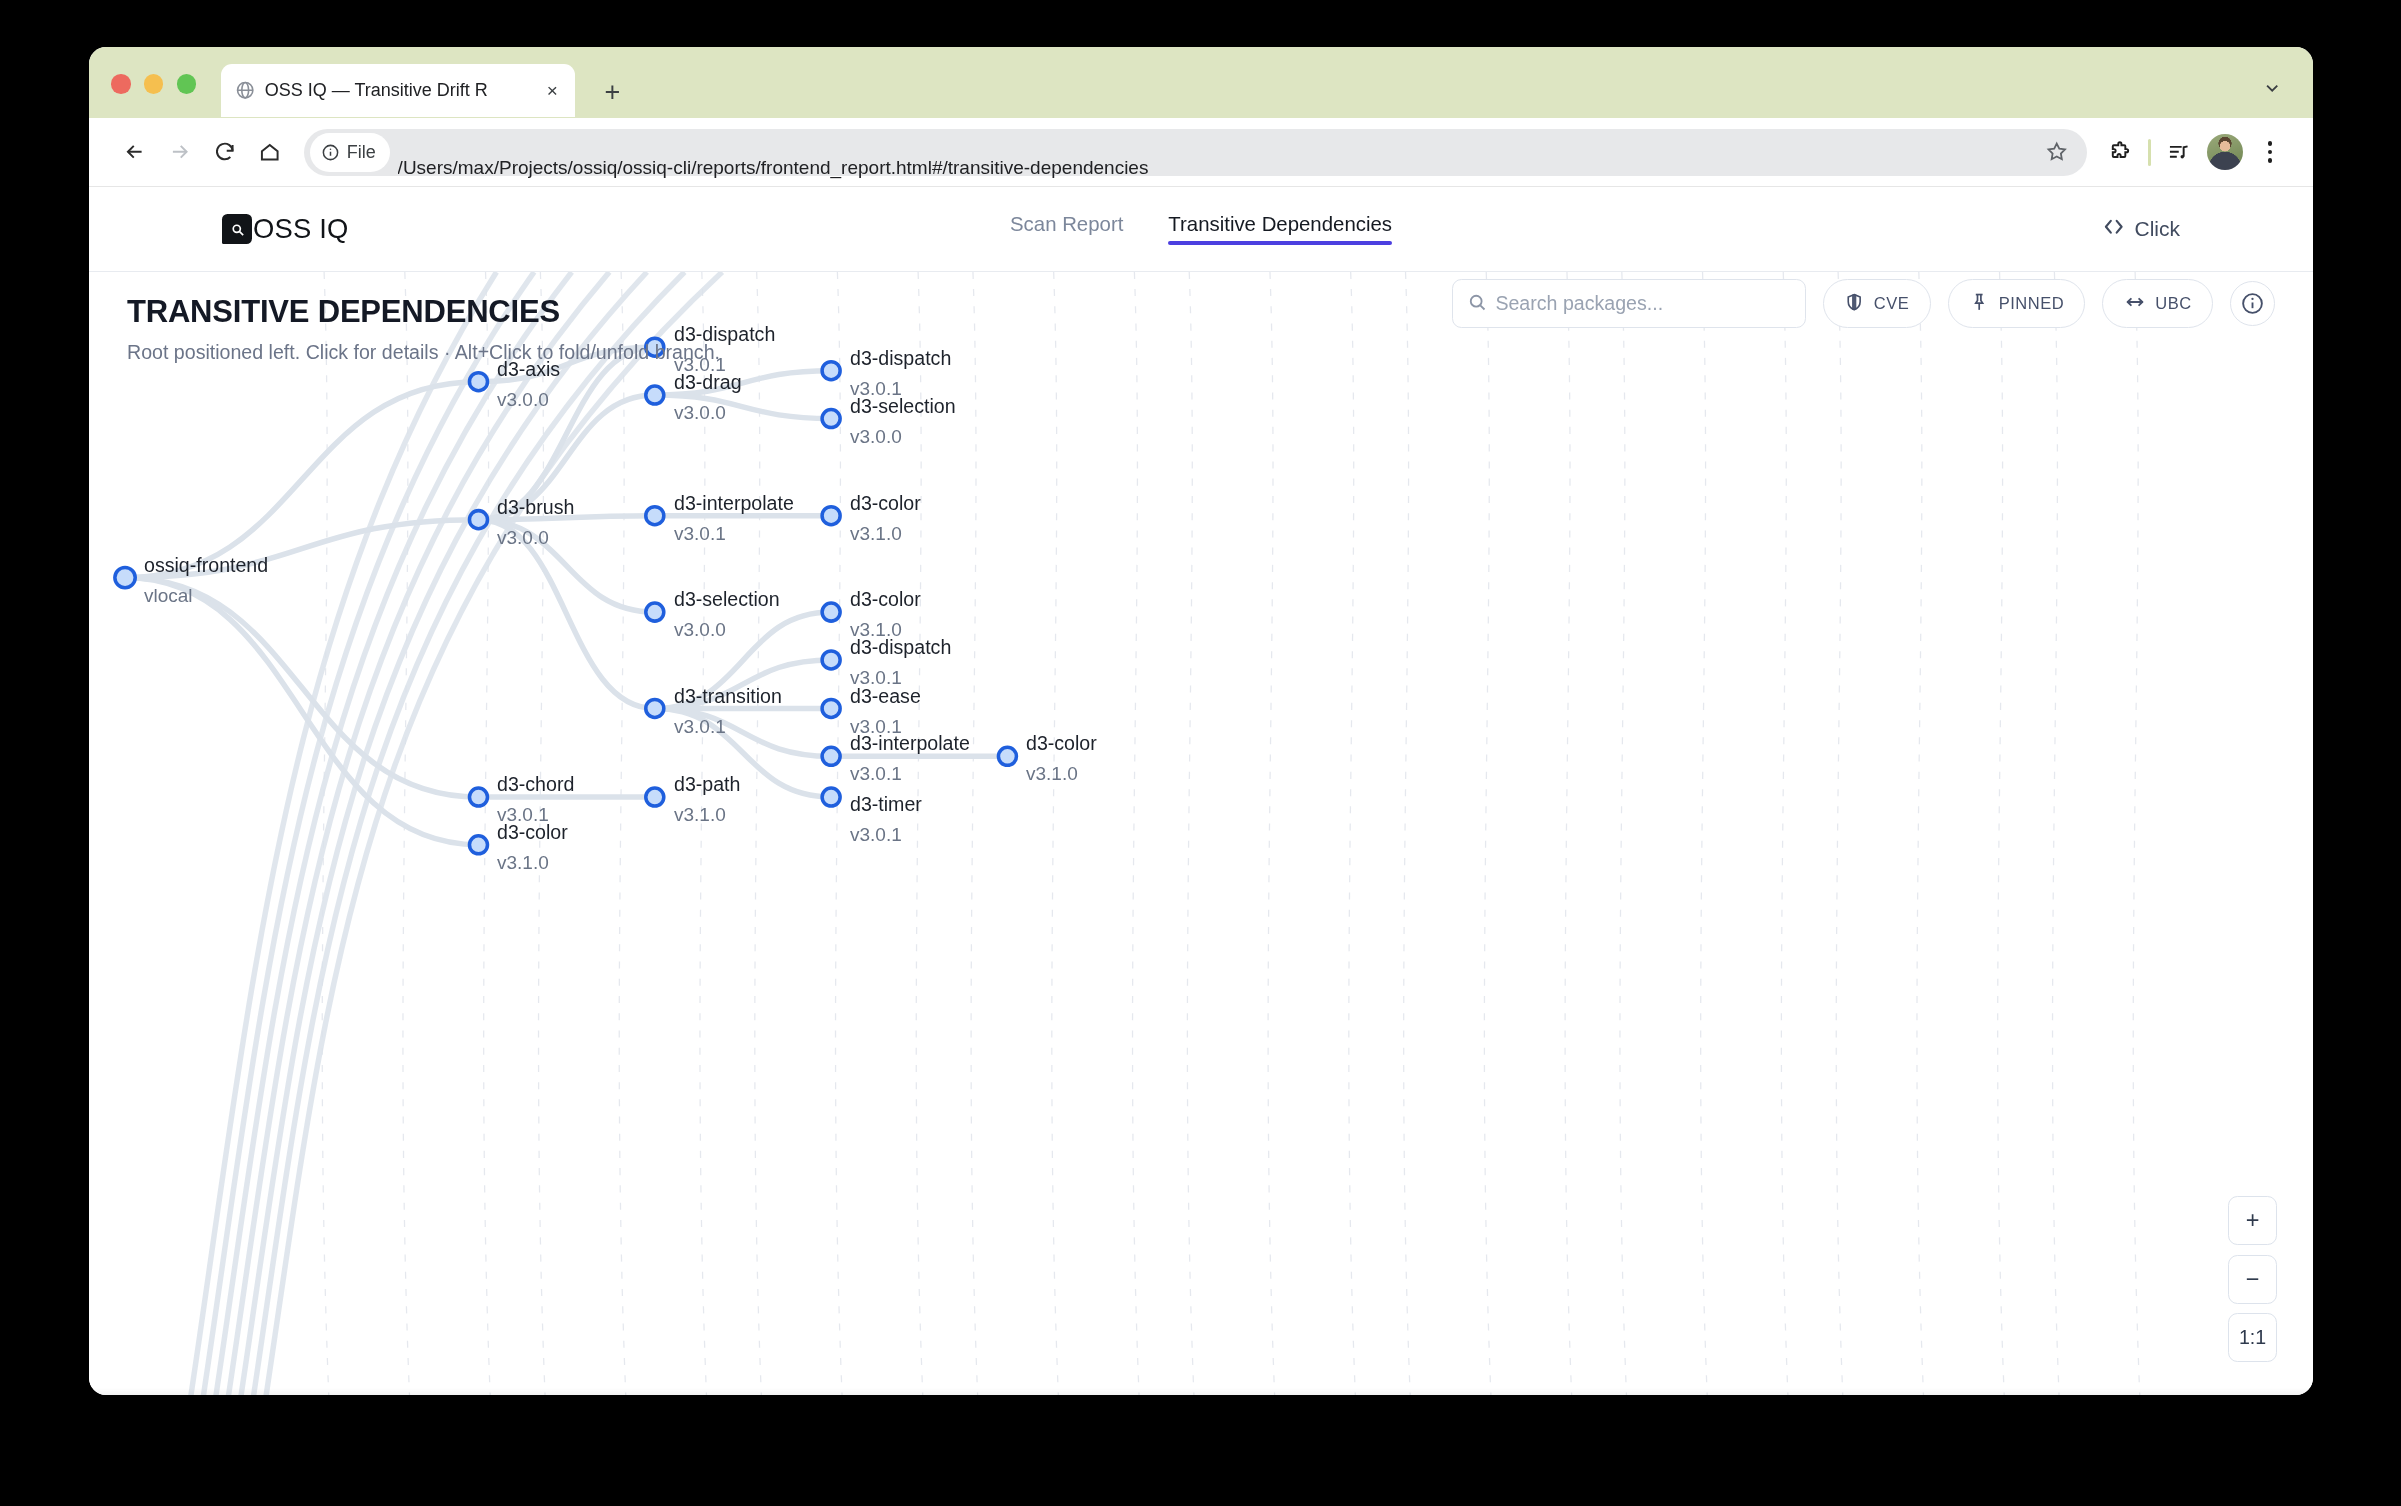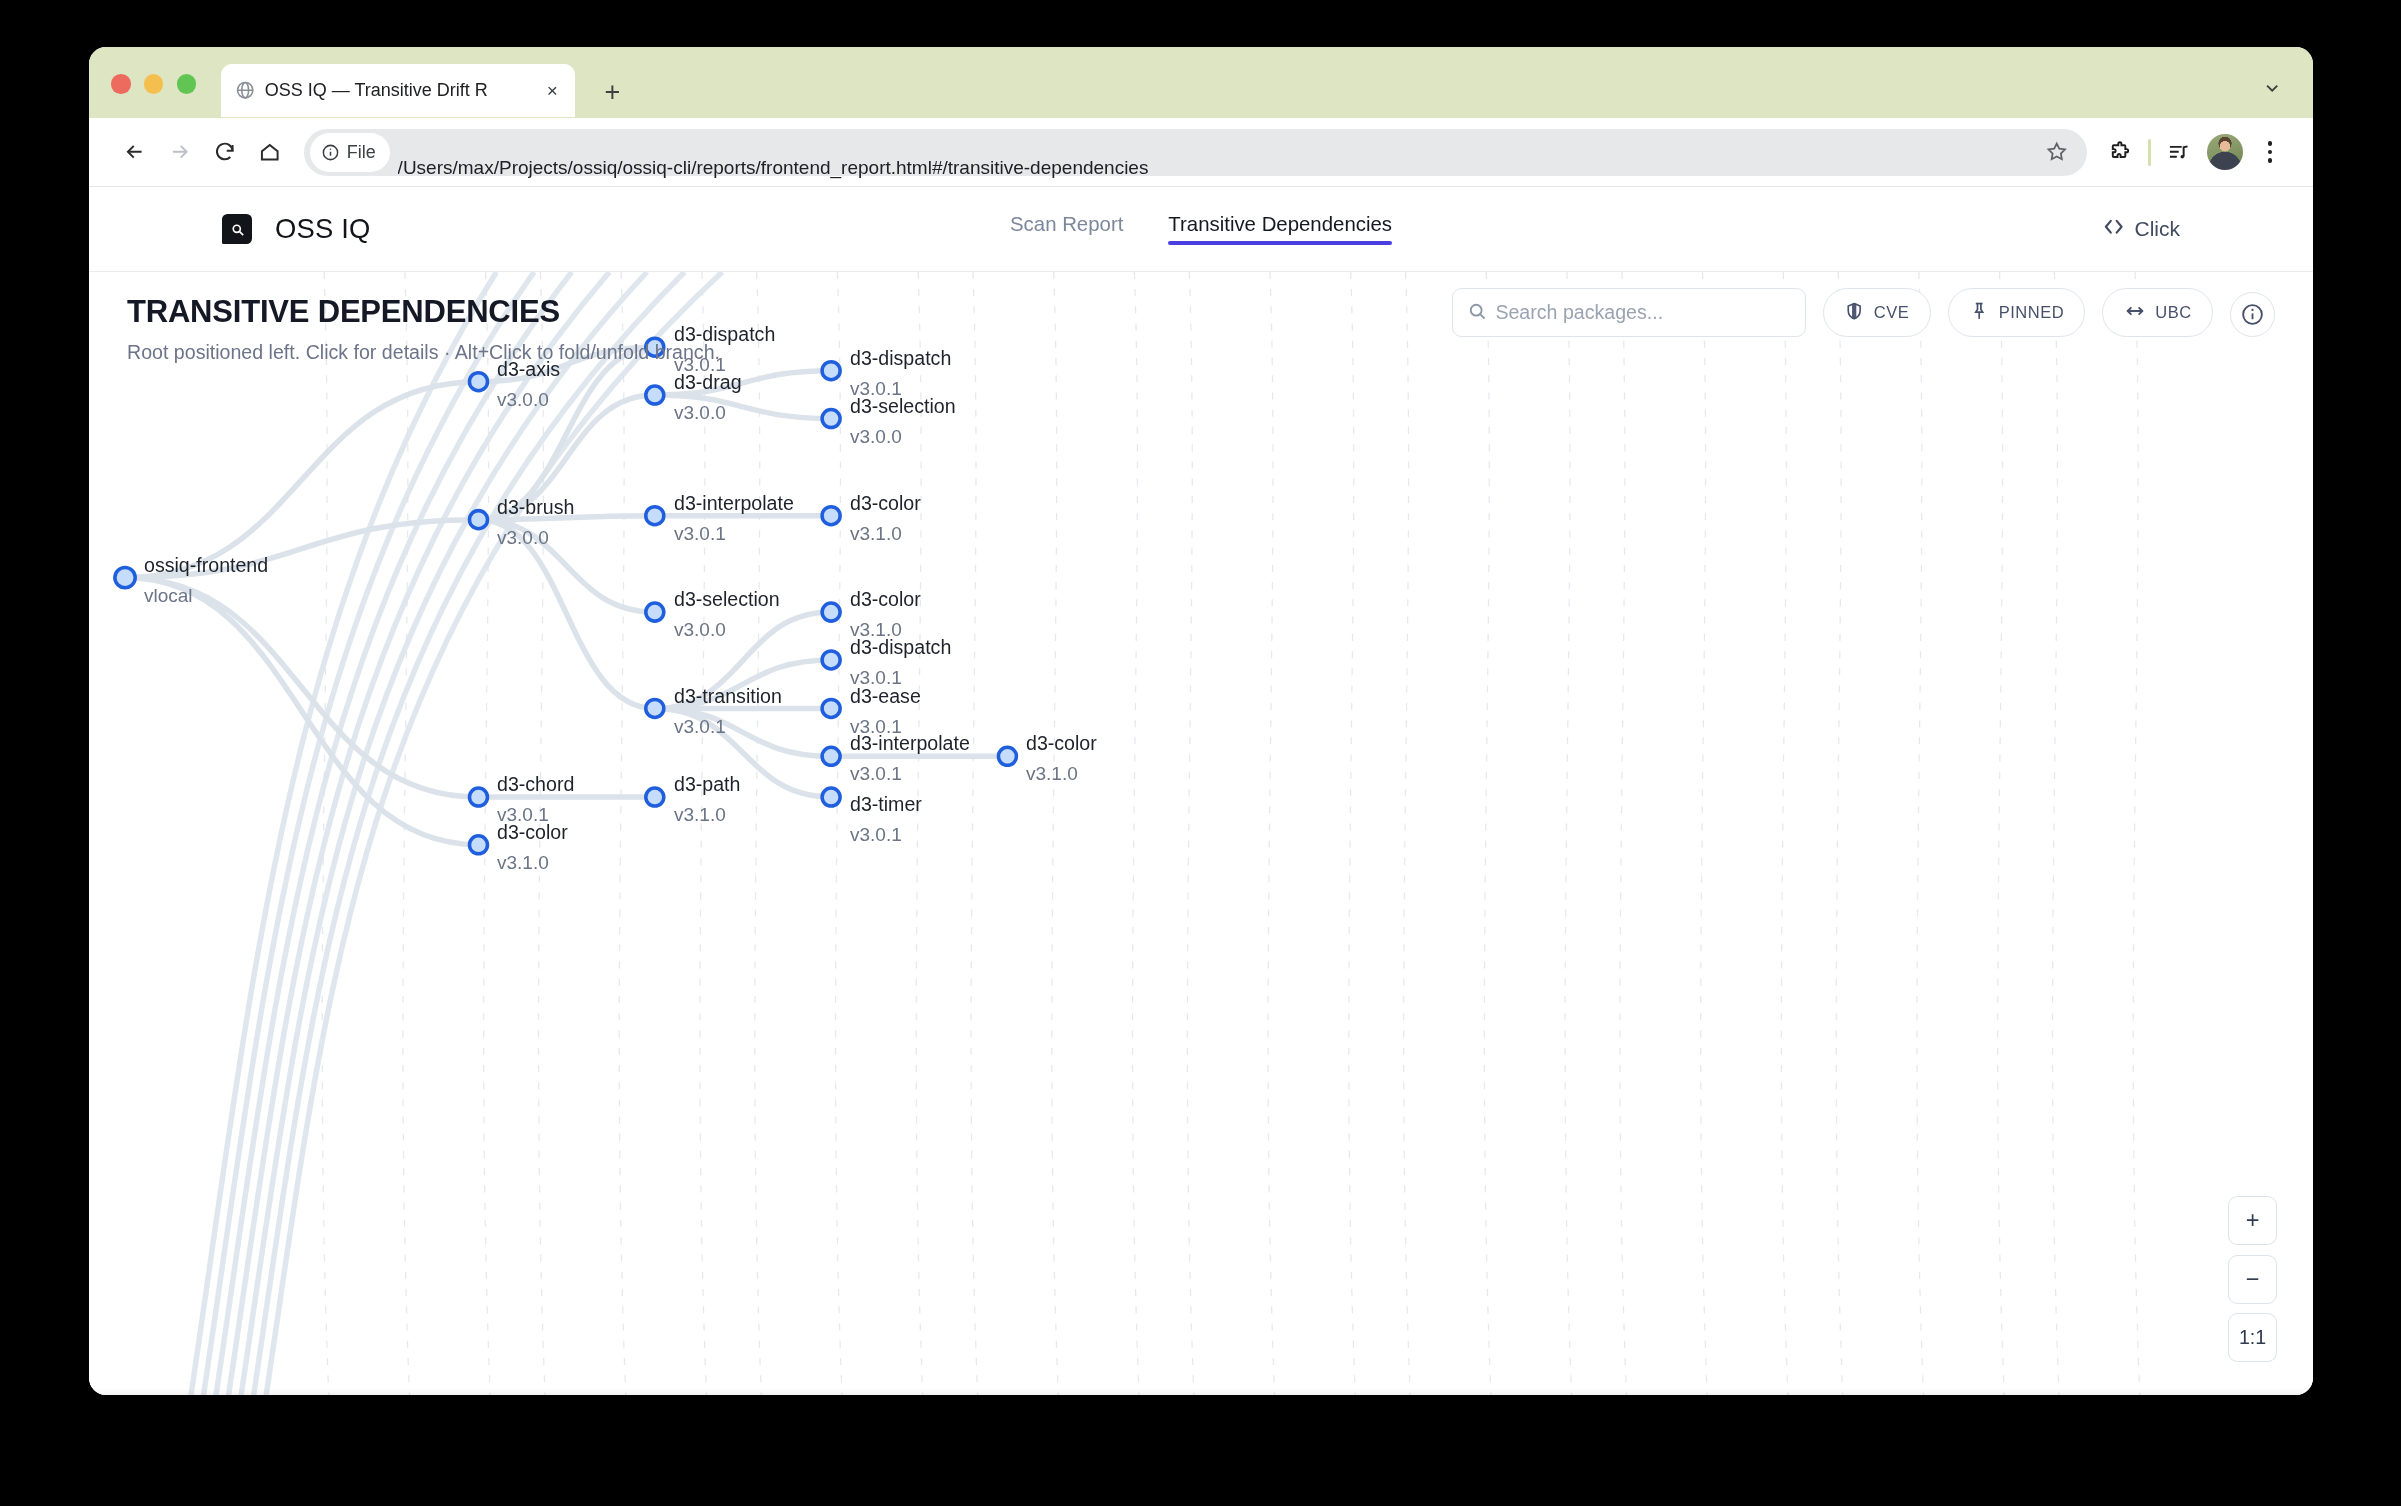"OSS IQ" .brand { gap: 23px -> 1px }
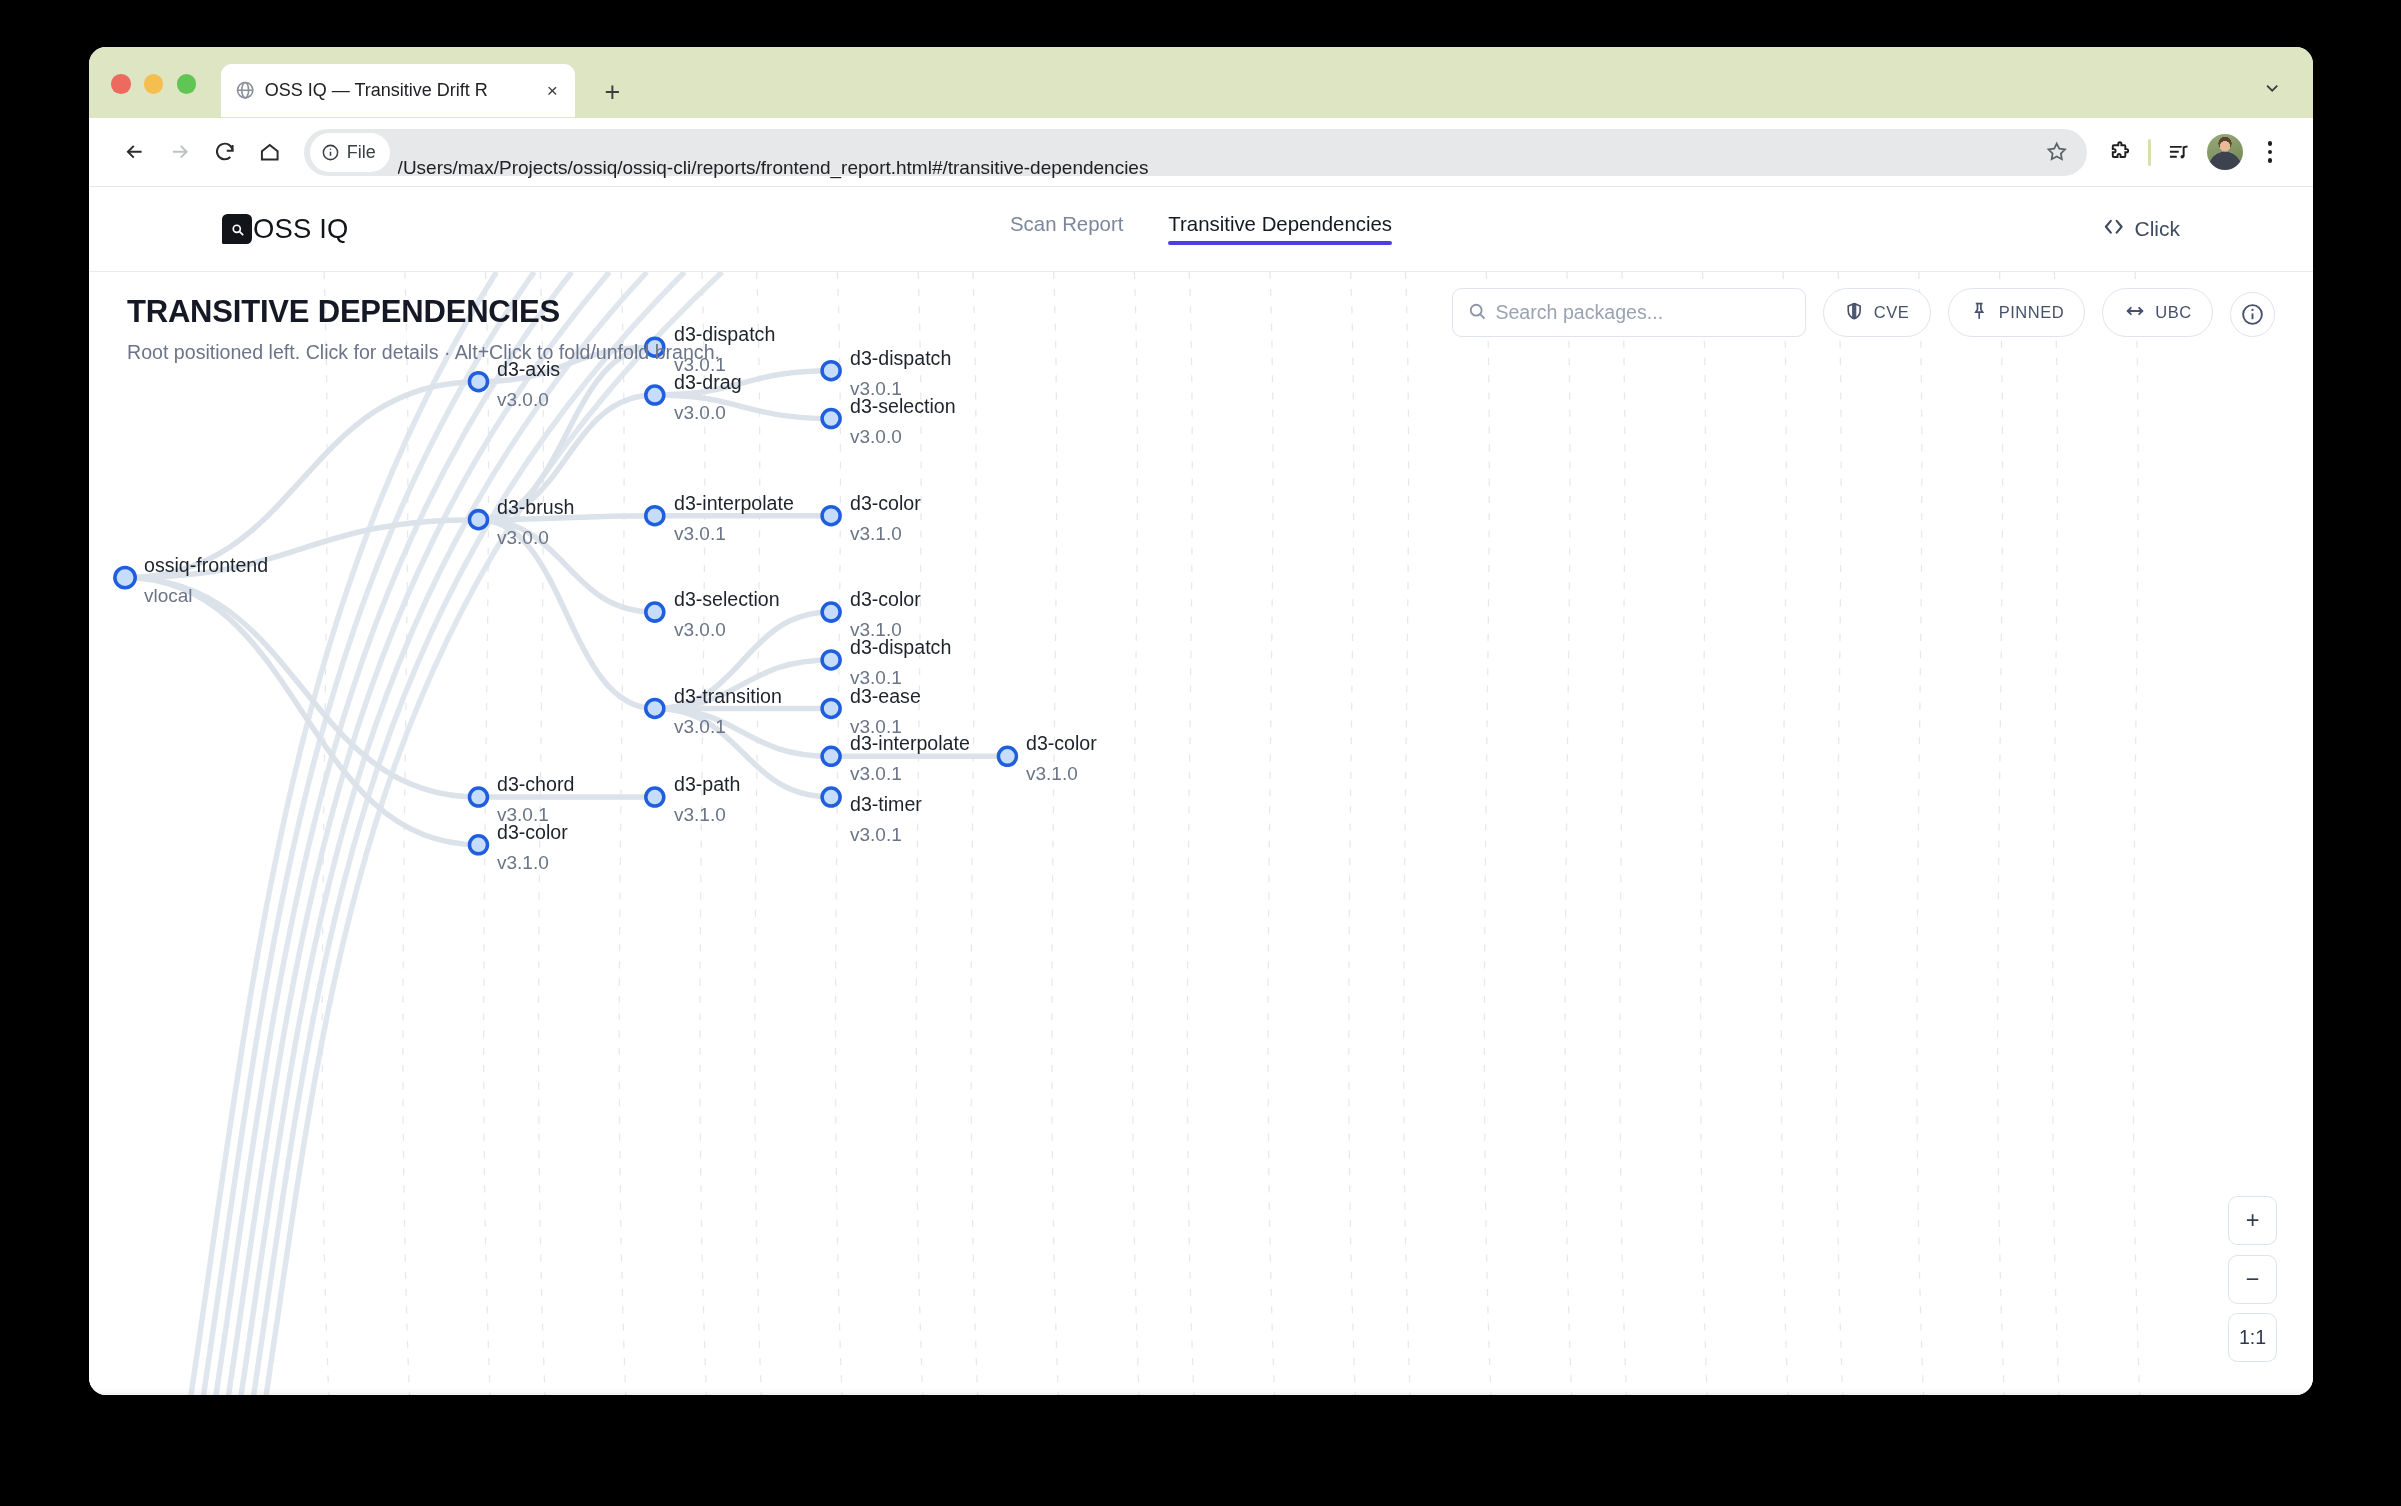"Search packages..." .controls { align-items: flex-end -> center; top: 16px -> 7px }
